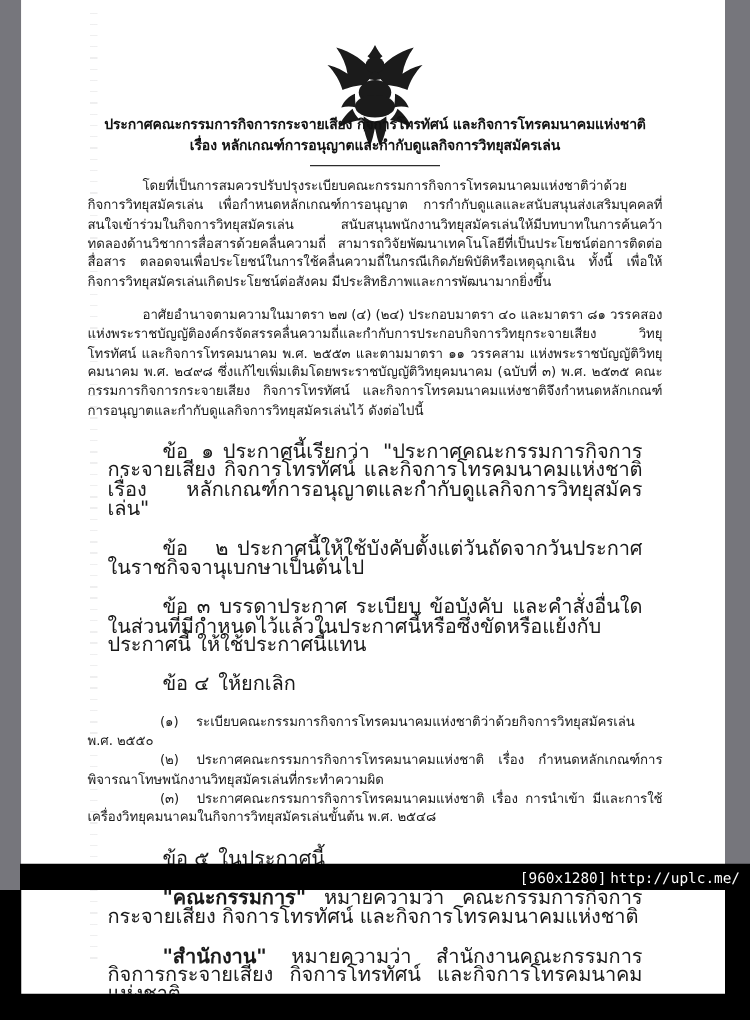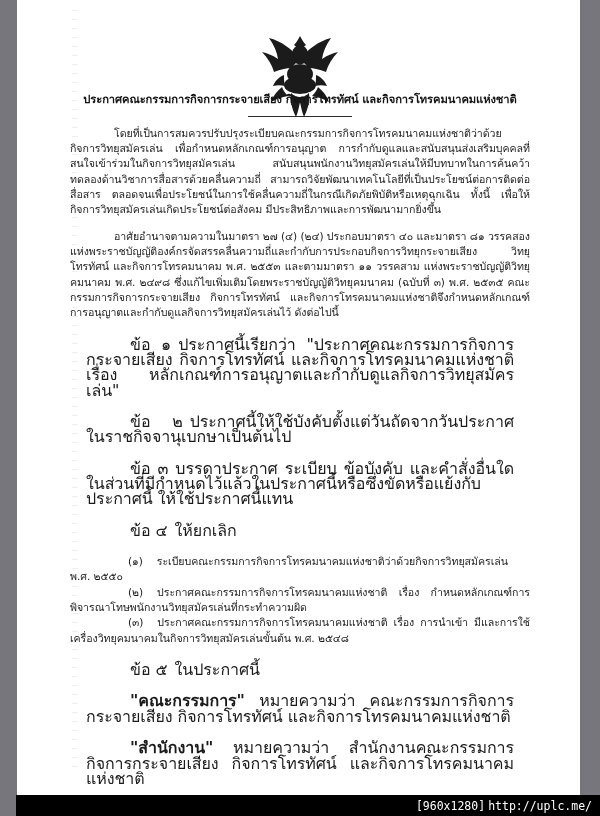"ประกาศคณะกรรมการกิจการกระจายเสียง" .viewer { height: 816px -> 712px }
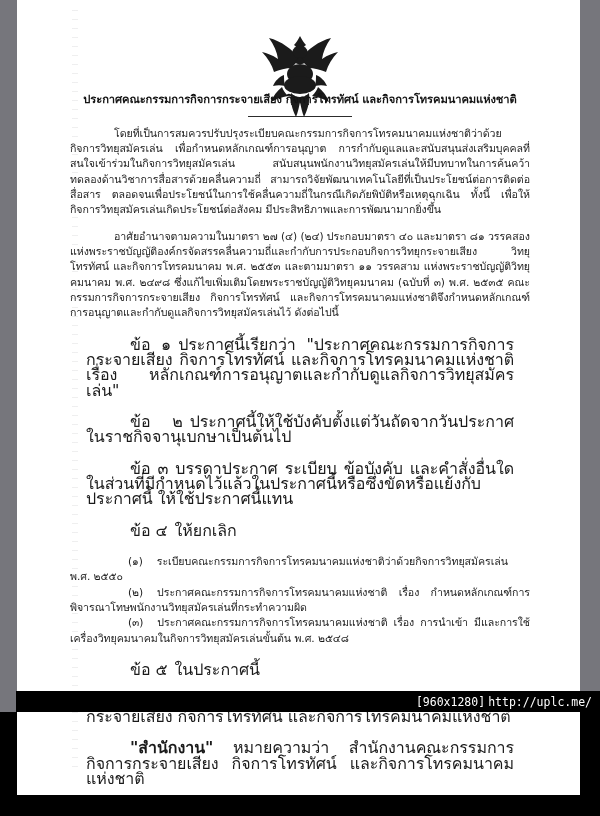"เรื่อง" div.doc-subtitle { html: none -> <div>เรื่อง หลักเกณฑ์การอนุญาตและกำกับดูแลกิจการวิทยุสมัครเล่น</div> }
